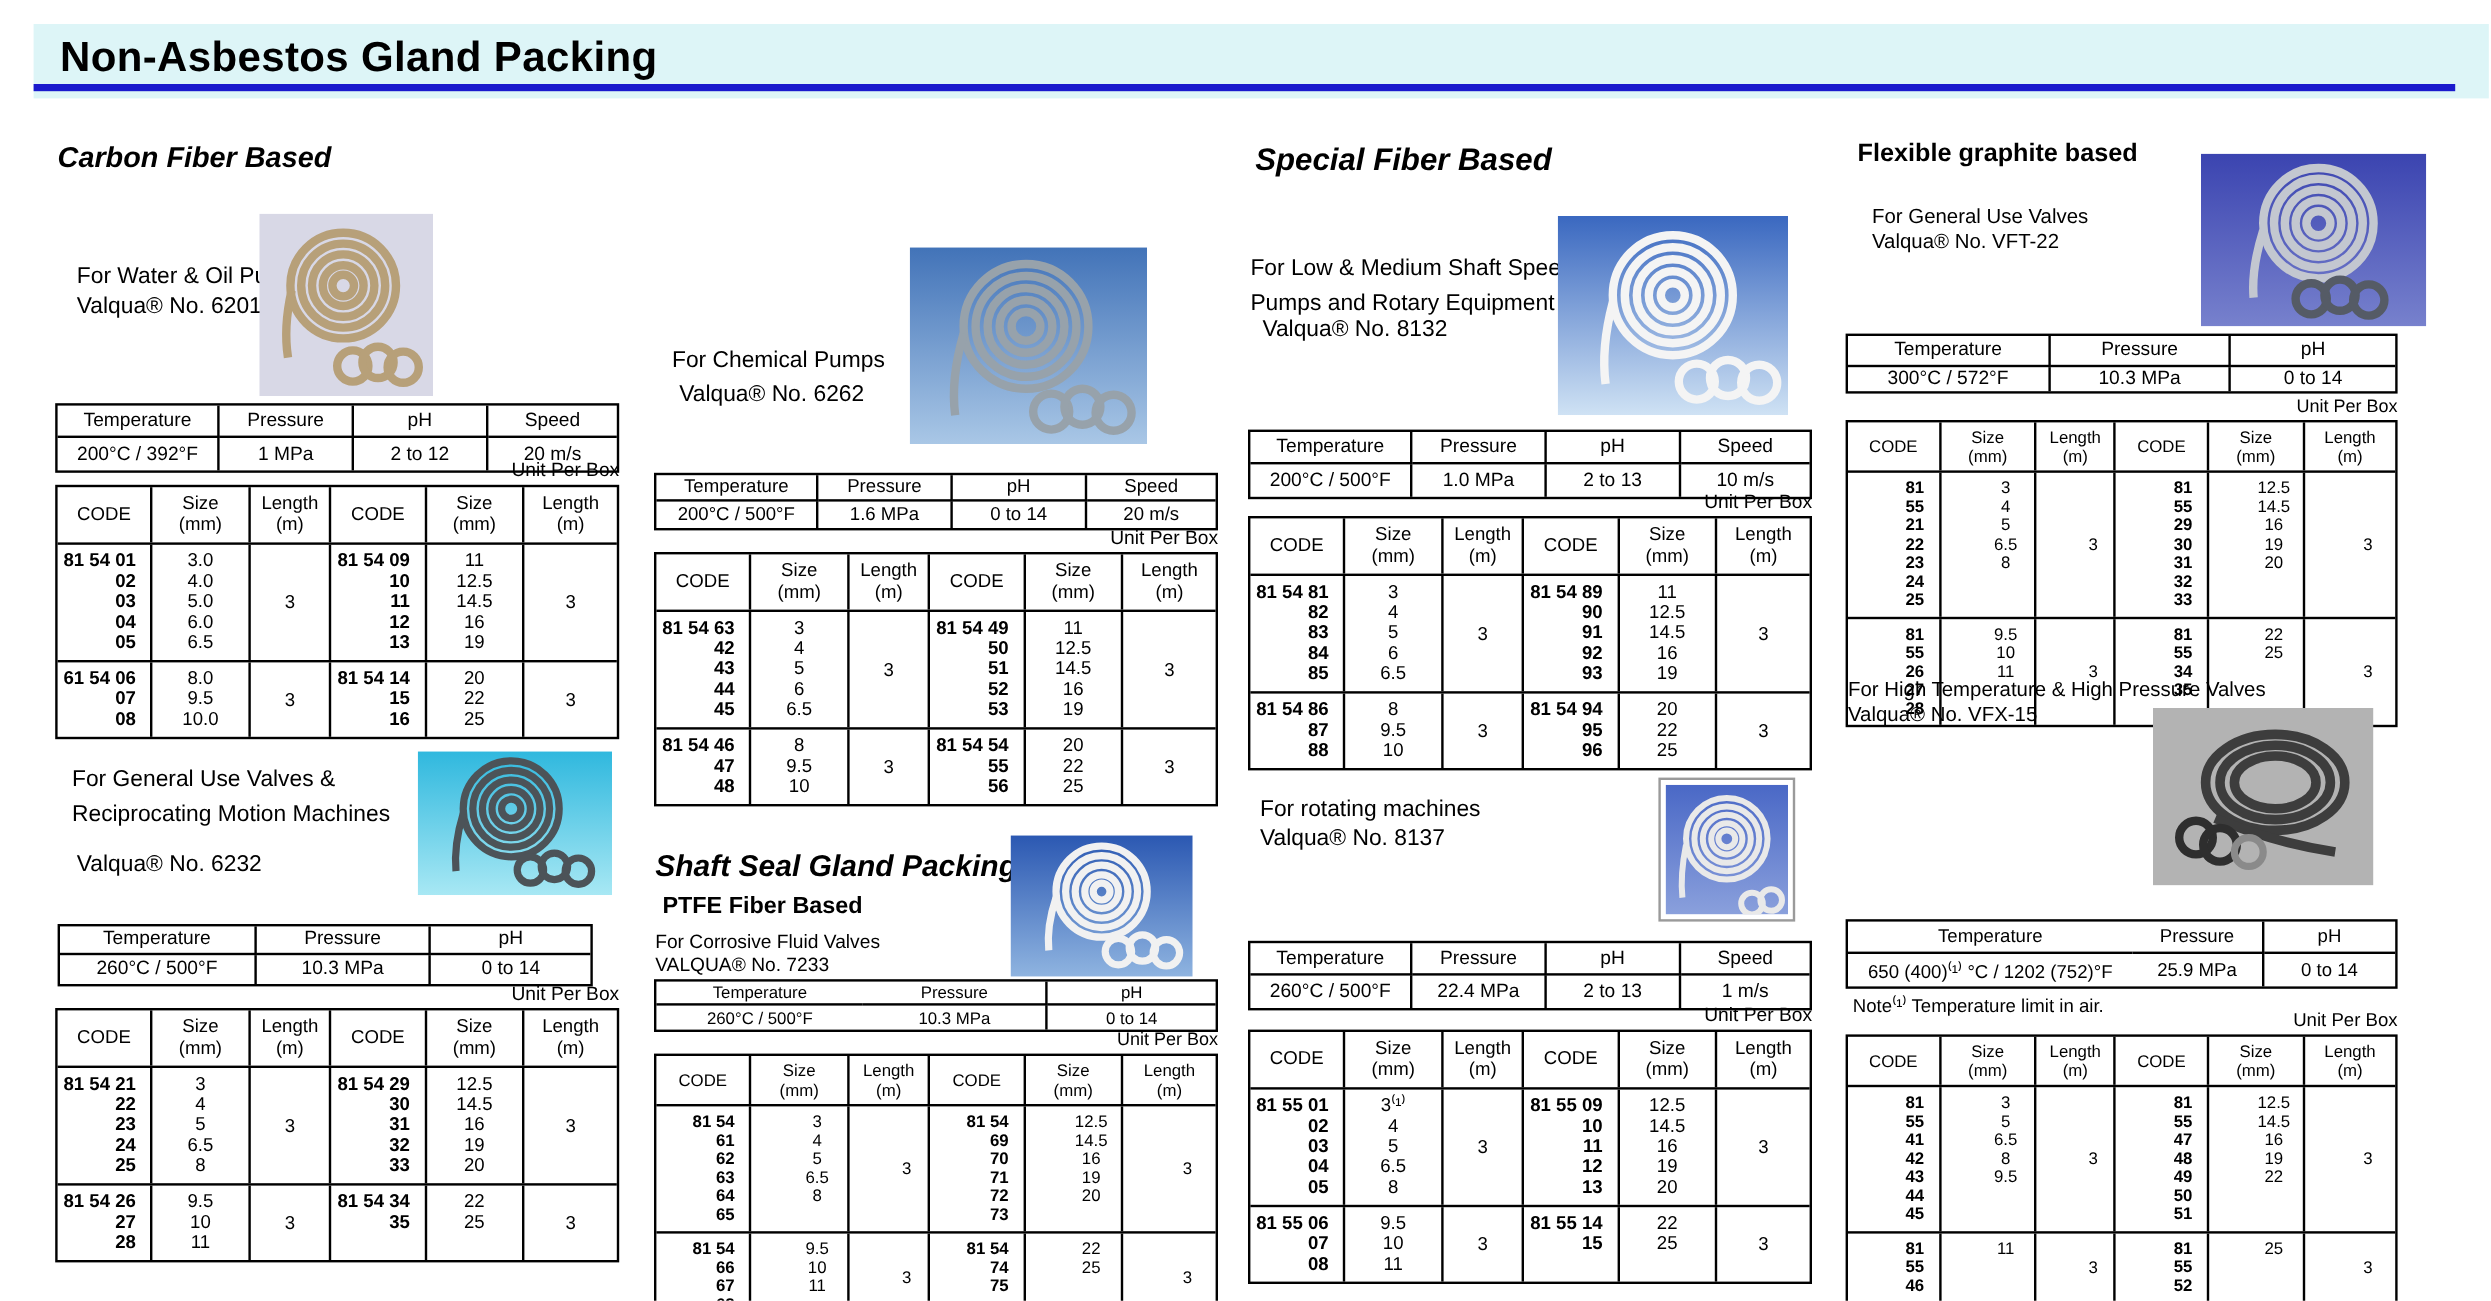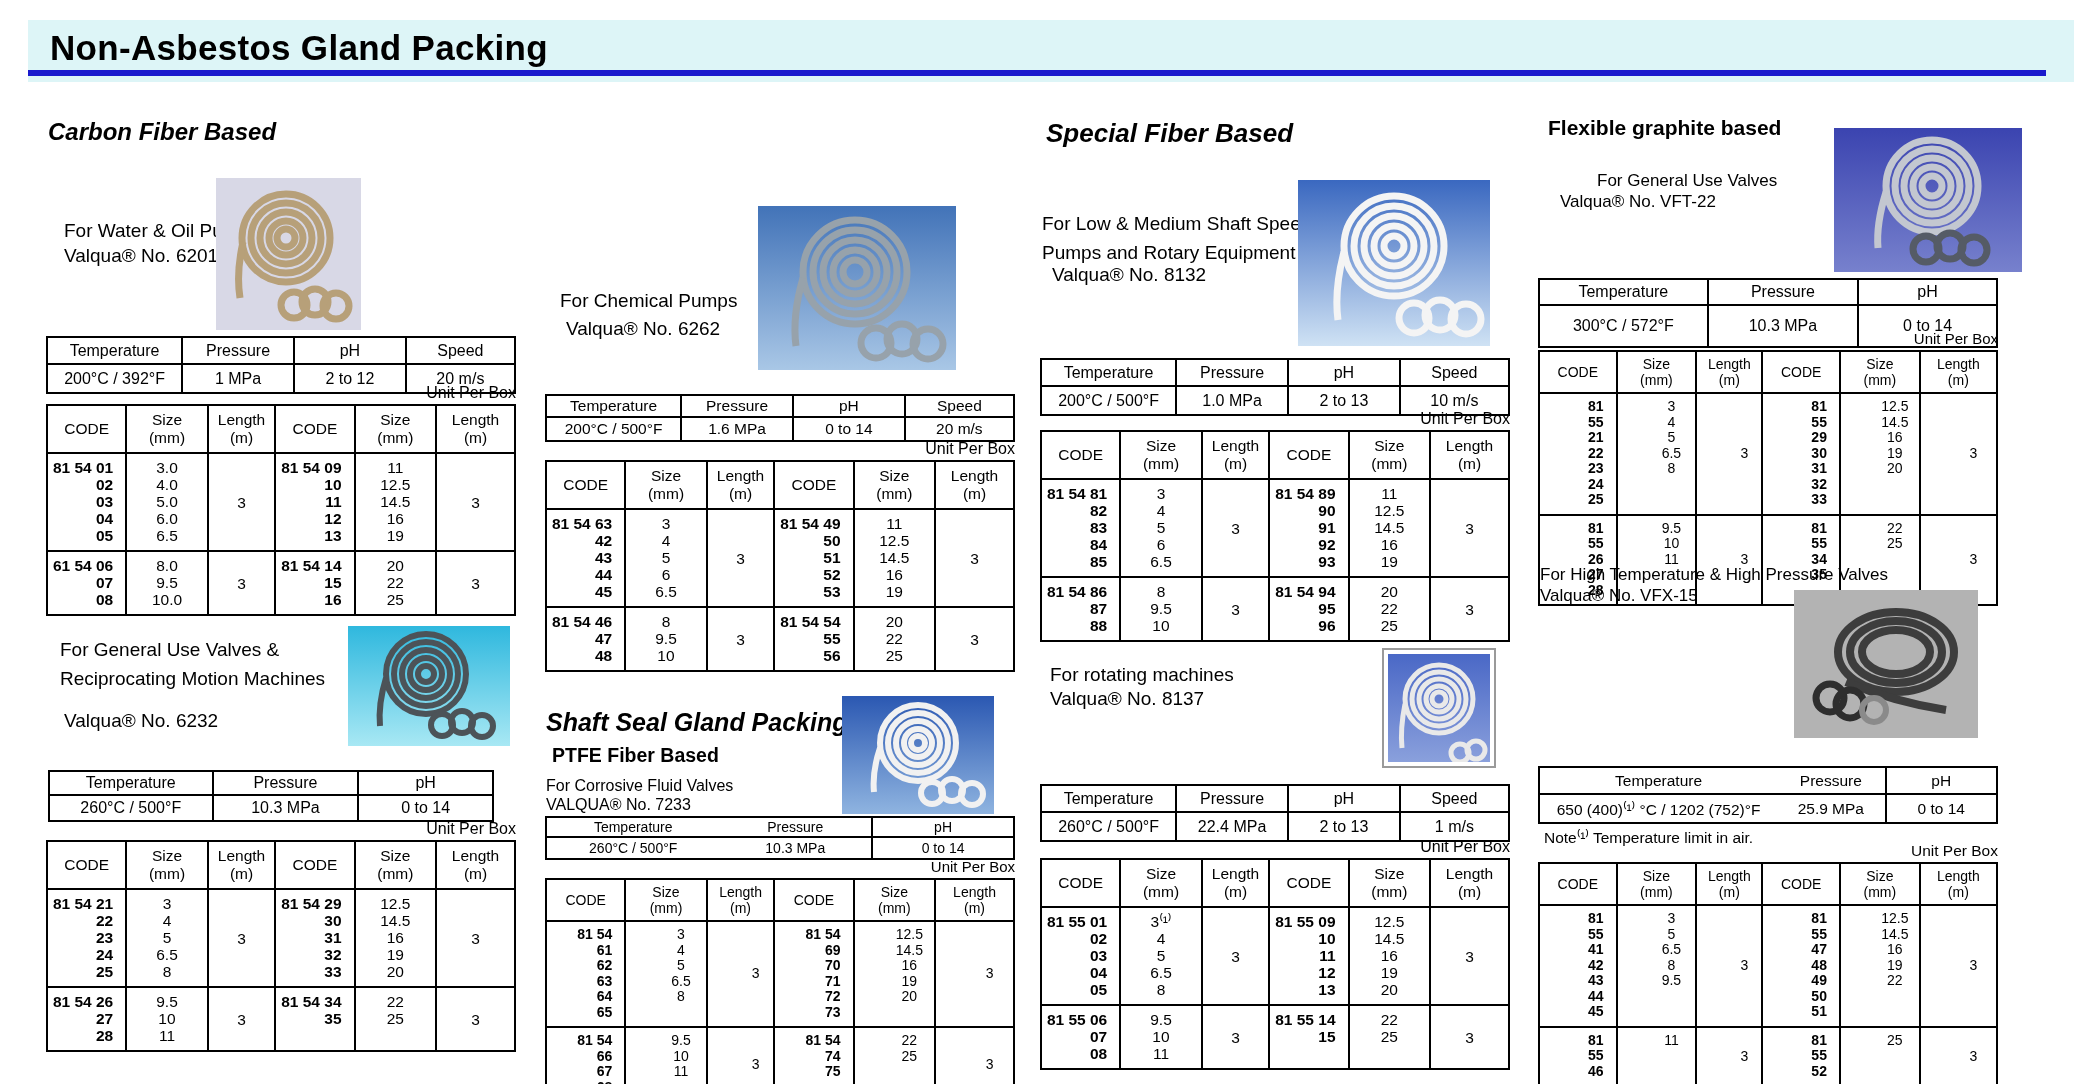"For General Use Valves" div.abs { left: 1597px -> 1560px }
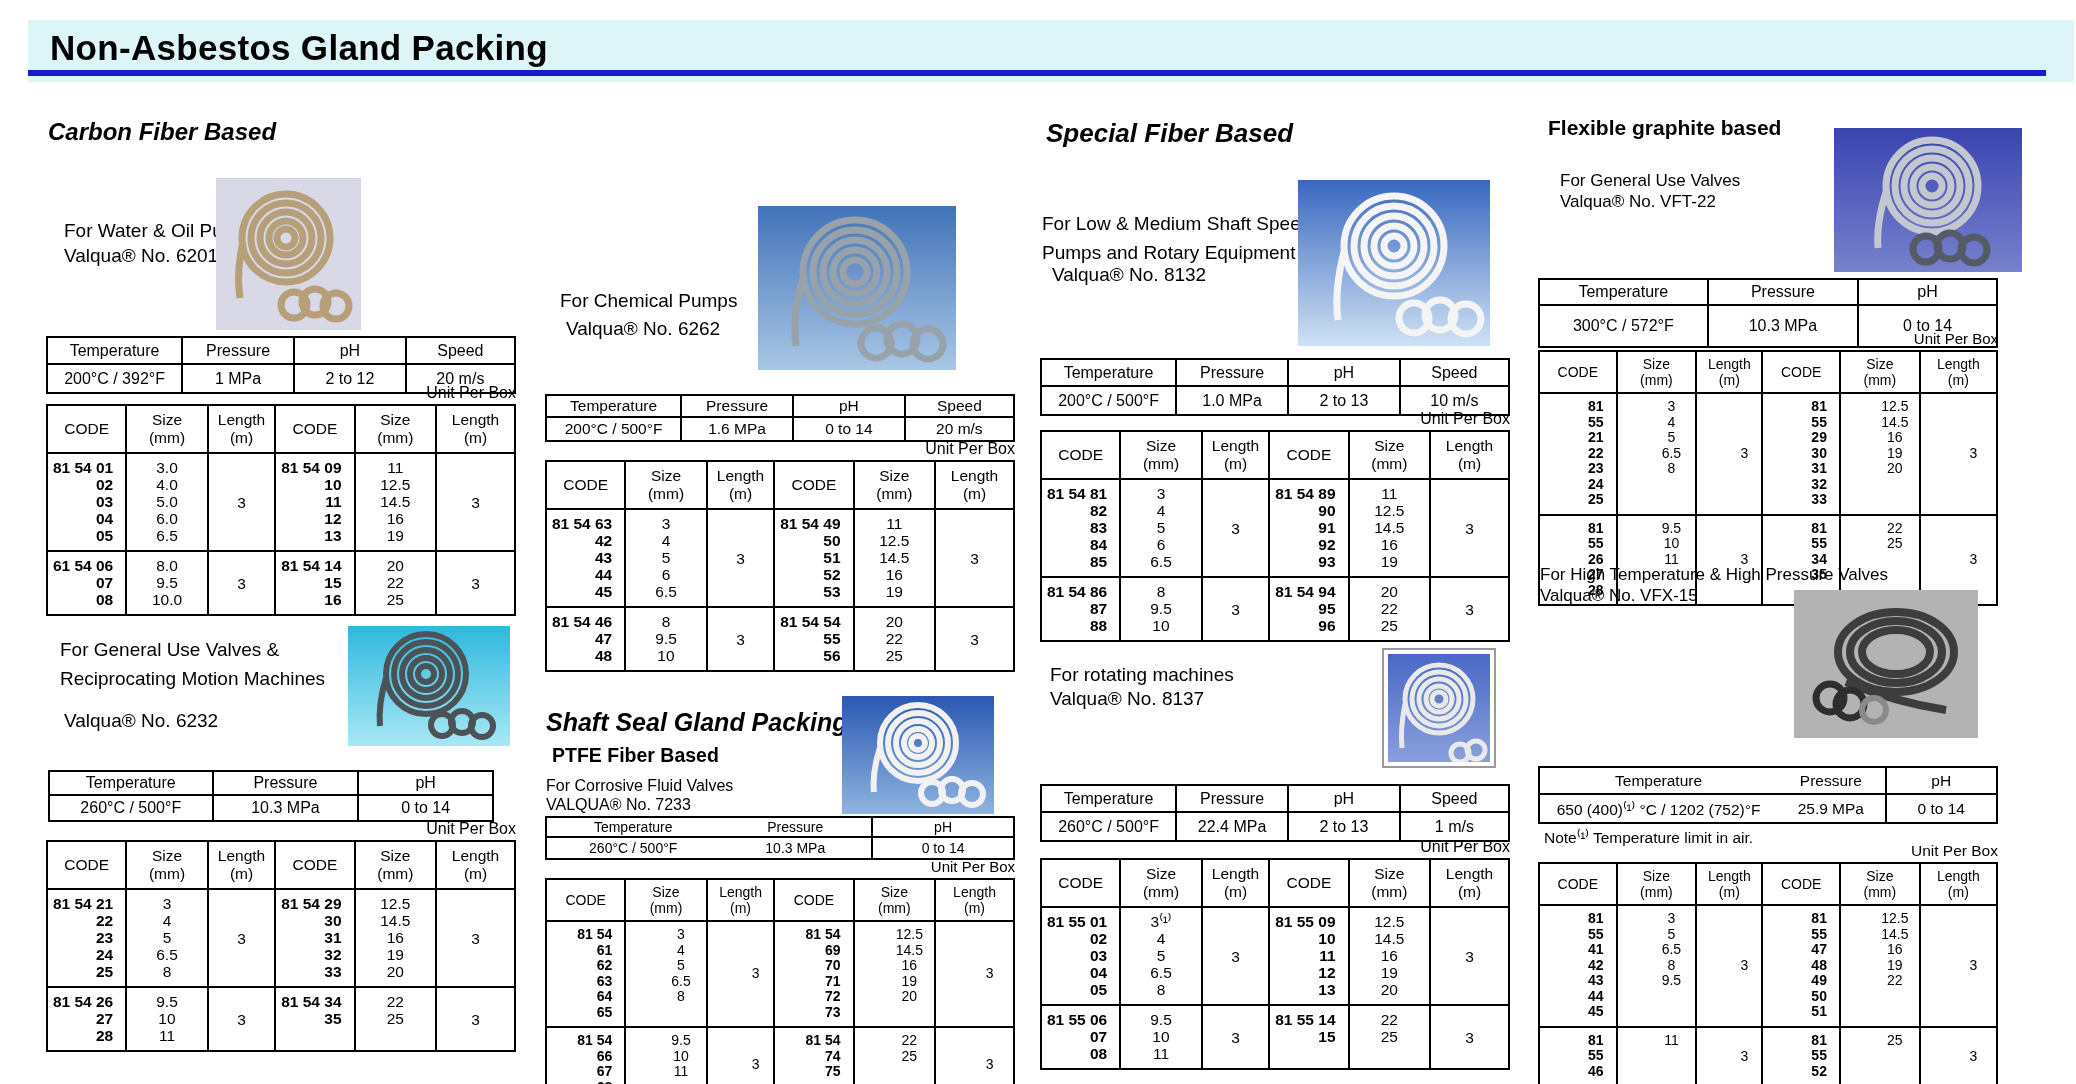"300°C / 572°F" div.sv { height: 40px -> 20px }
